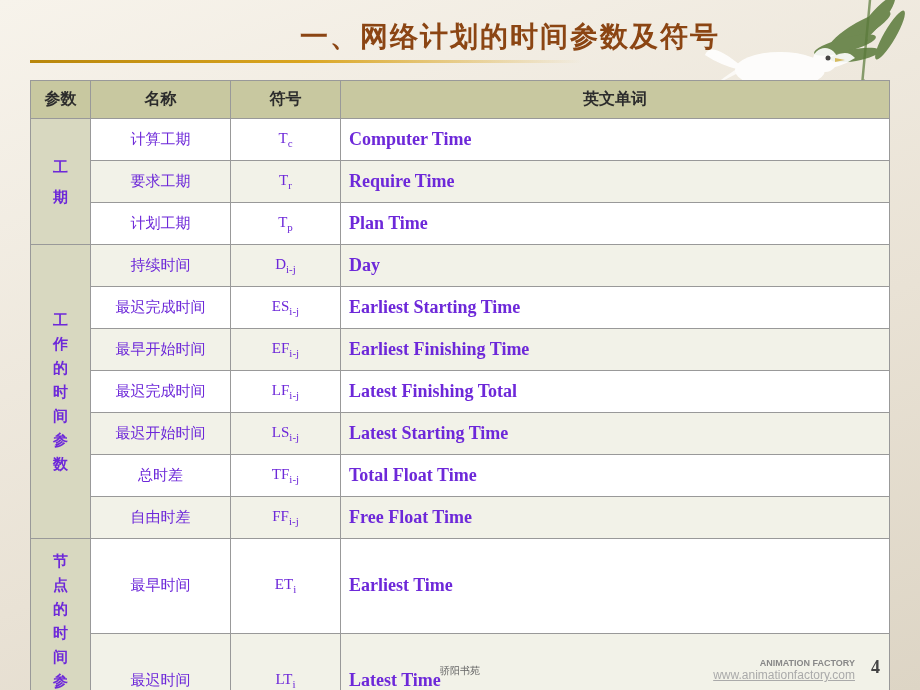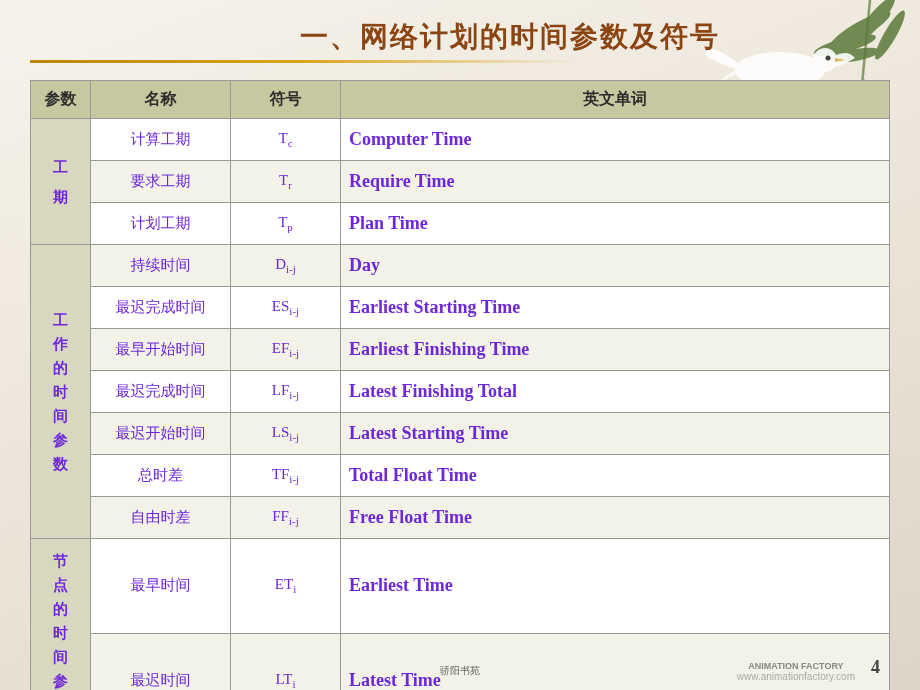"ANIMATION FACTORY" div { text-align: center -> none }
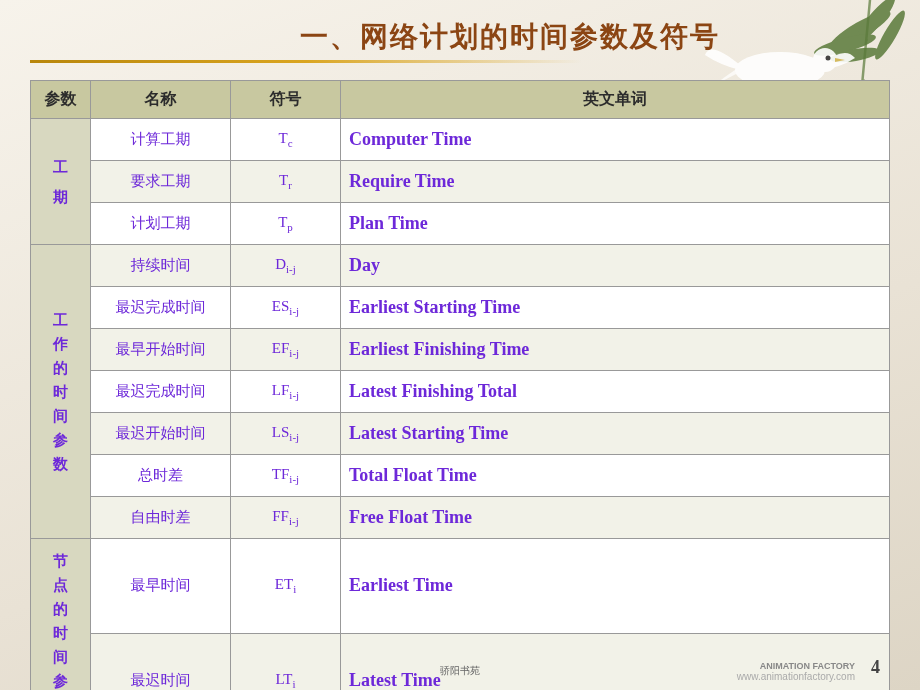"www.animationfactory.com" div { font-size: 10px -> 12px; text-decoration: none -> underline }
